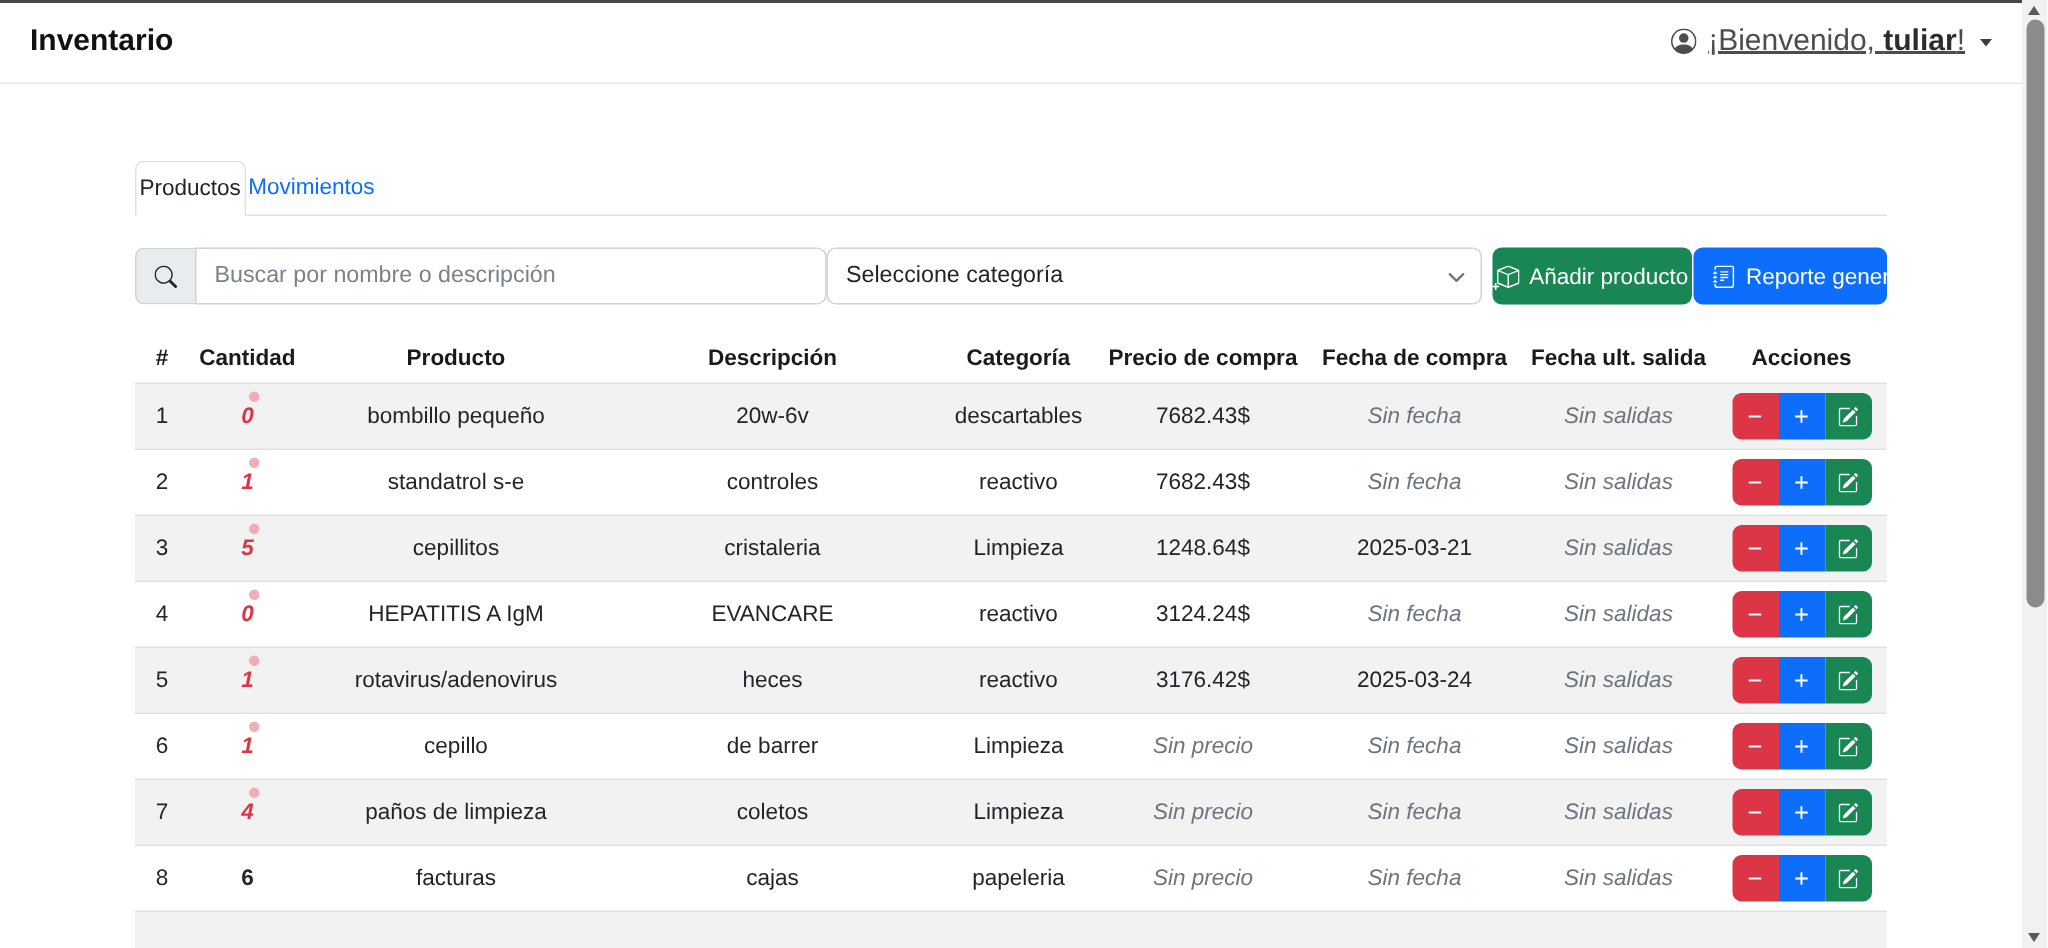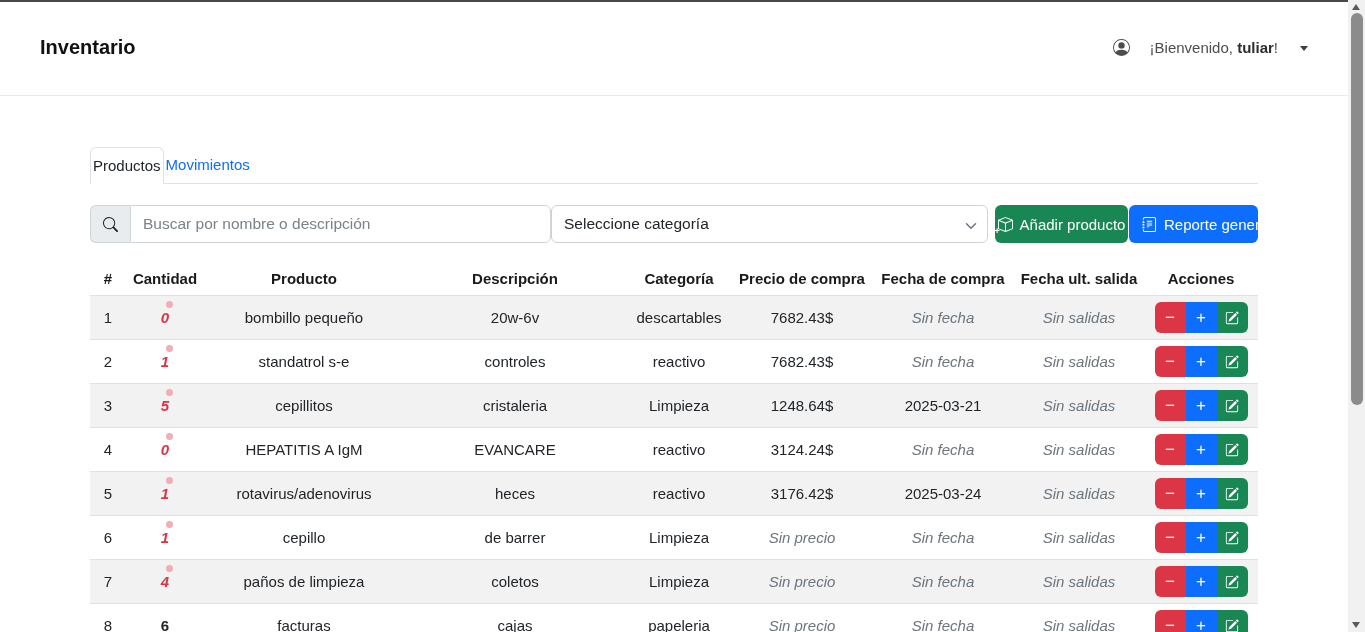"Inventario" .topbar { height: 96px -> 56px; padding: 0 40px -> 0 20px }
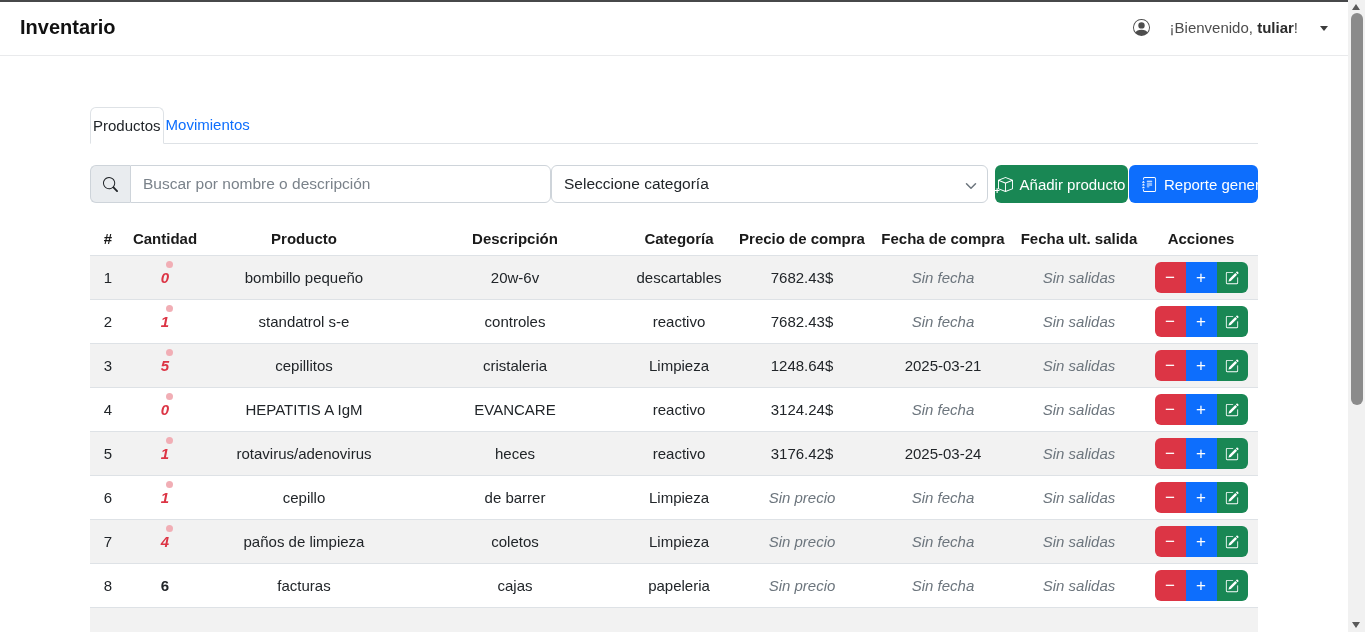"¡Bienvenido, tuliar!" .welcome { font-size: 15px -> 20px; gap: 20px -> 8px; text-decoration: none -> underline }
